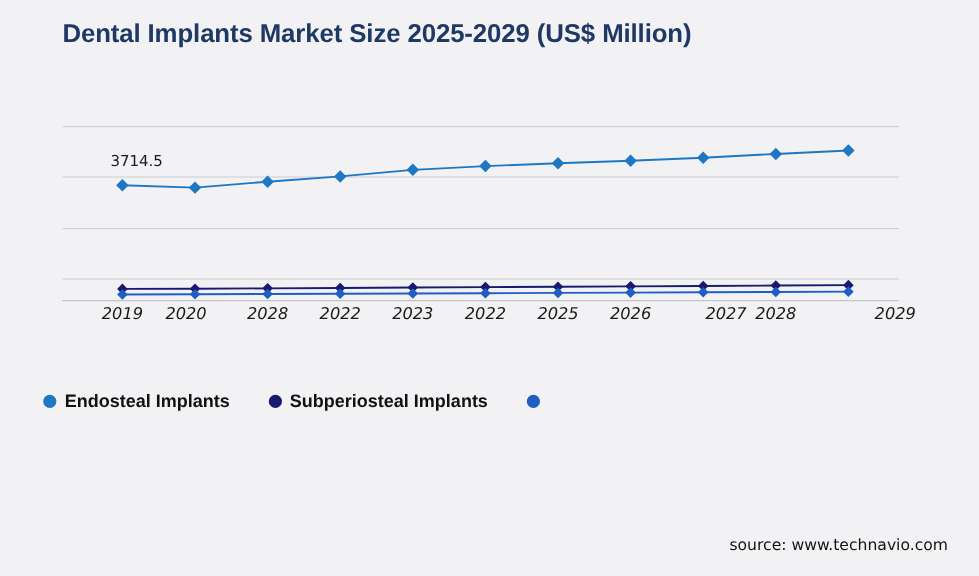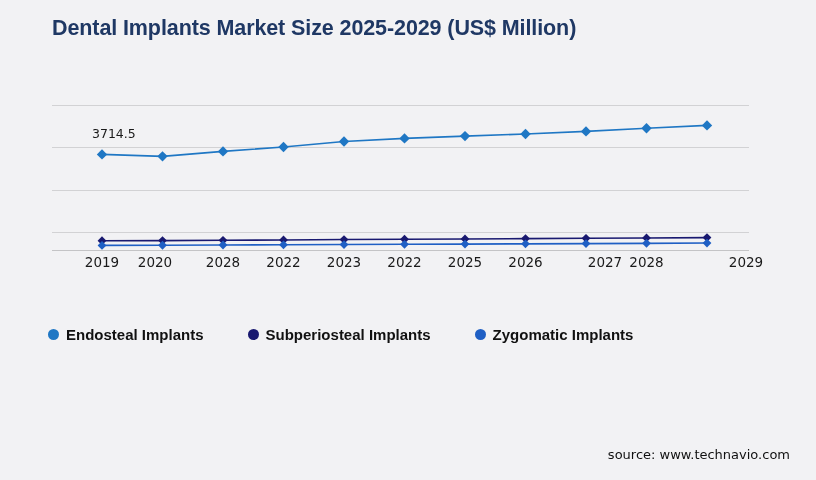"2019" #x-axis { font-style: none -> italic }
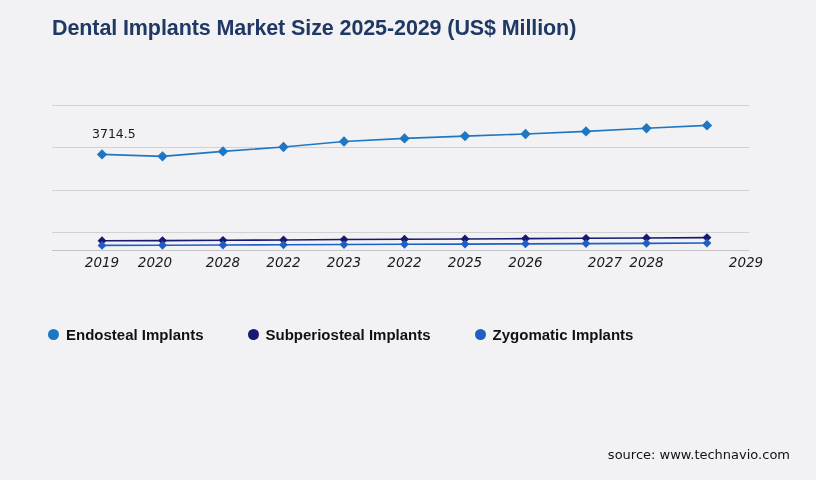"Endosteal Implants" .legend-item { margin-left: 12px -> none }
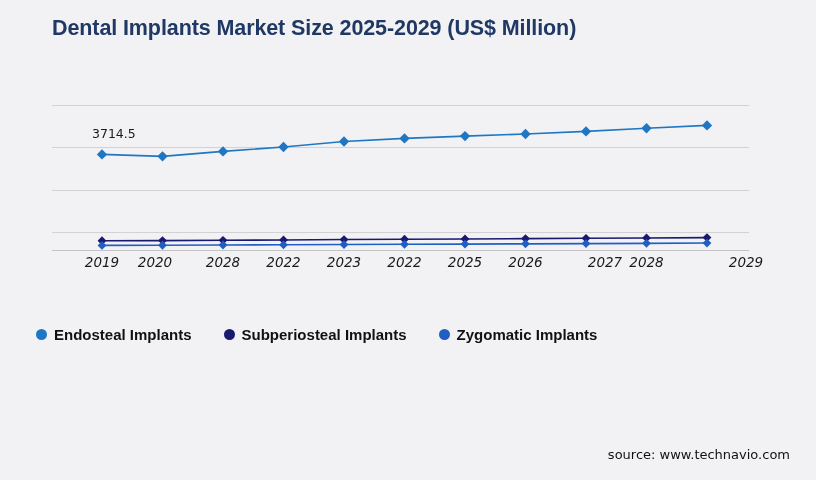"Zygomatic Implants" span.legend-label { html: <span>Zygomatic Implants</span> -> none }
